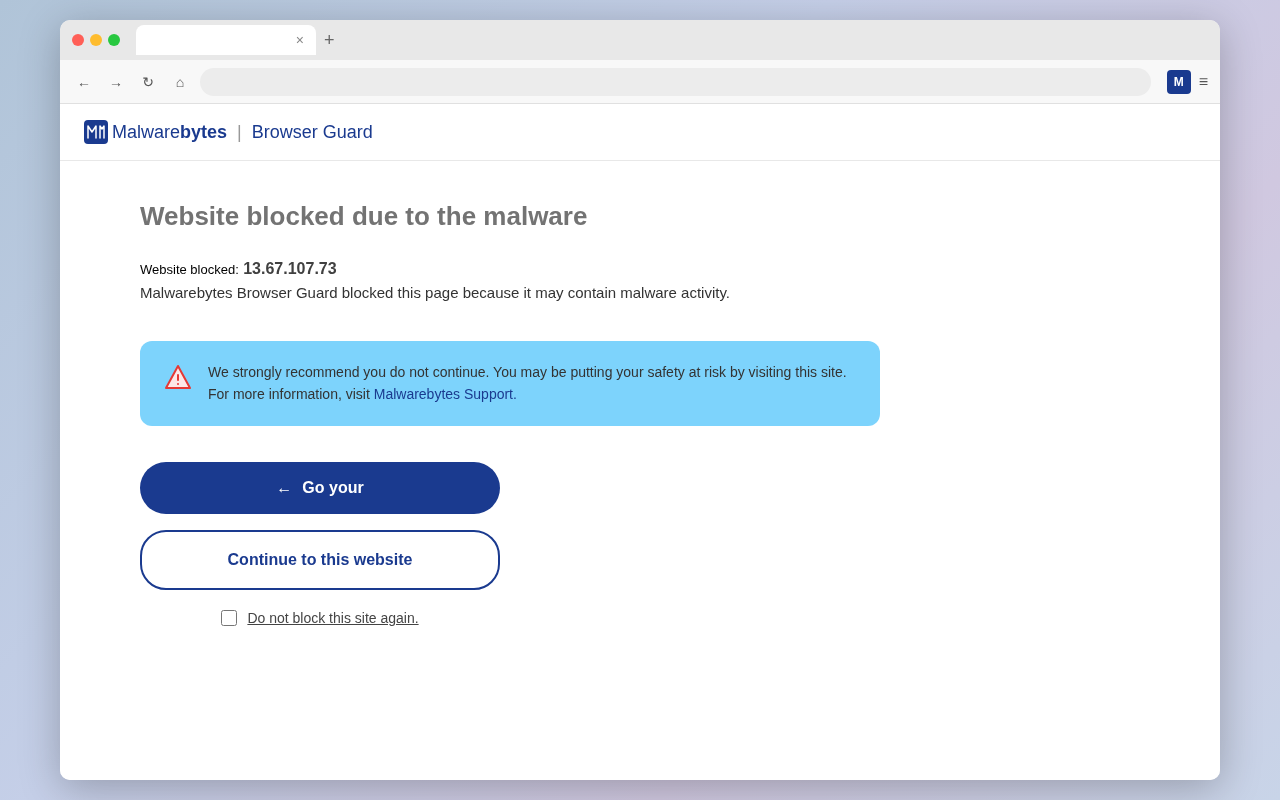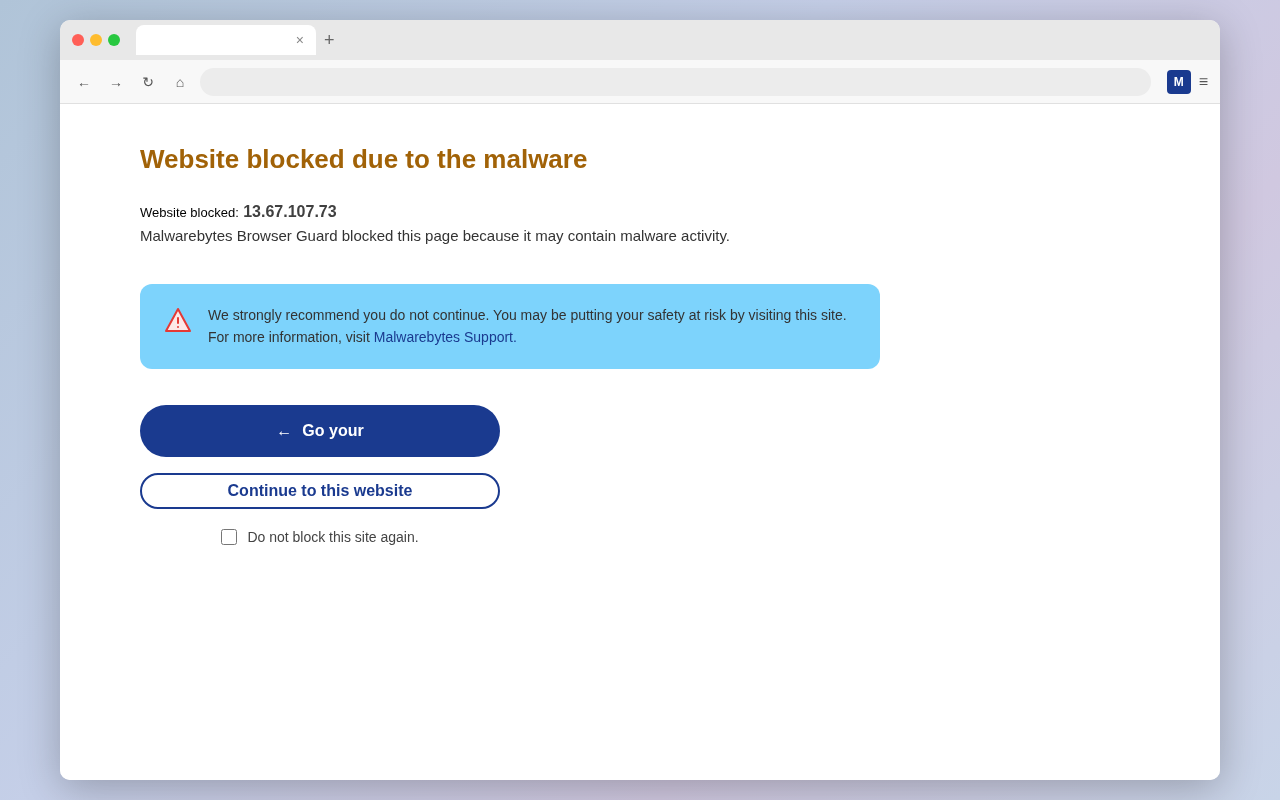"Malwarebytes" div.page-header { html: none -> <div> <div> <div> <svg> <rect></rect> <path></path> </svg> <span> <span>Malware</span><span>bytes</span> </span> </div> <span>|</span> <span>Browser Guard</span> </div> </div> }
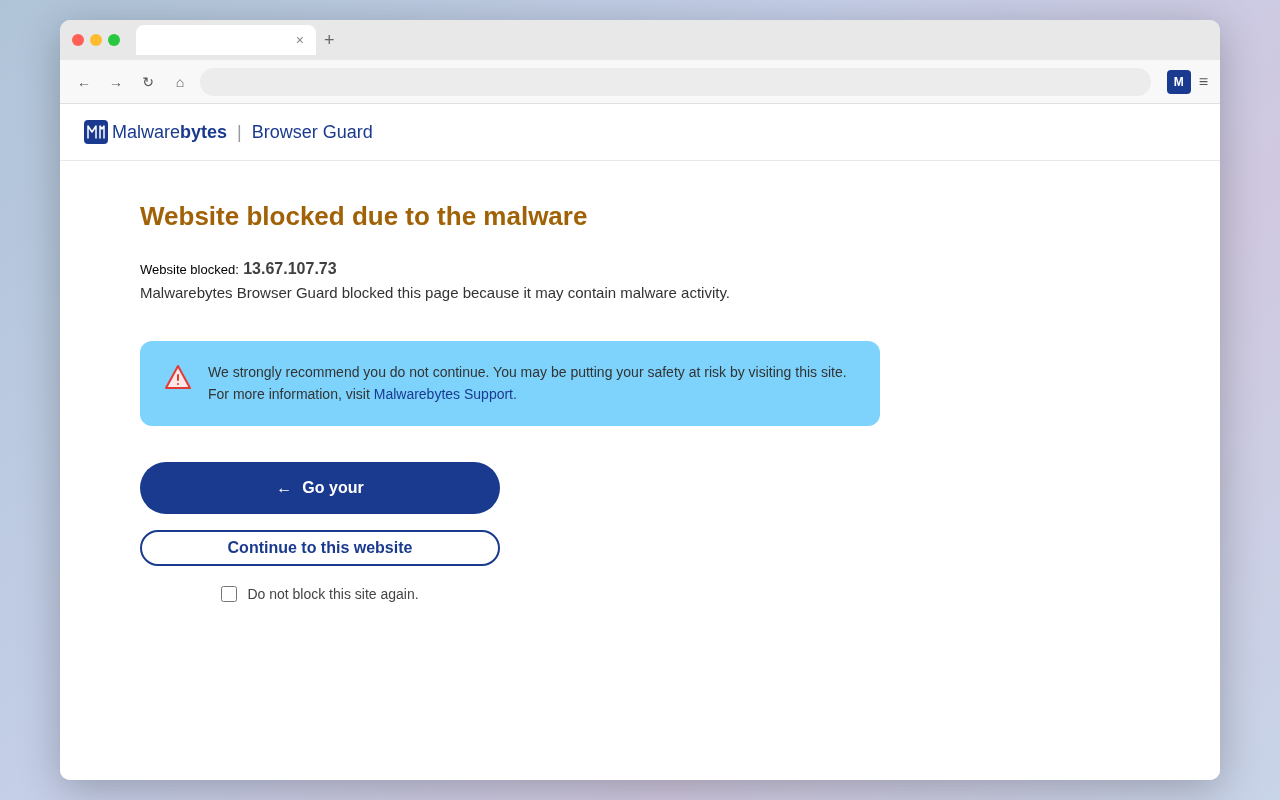"Website blocked due to the" .page-title { color: #a16207 -> #737373 }
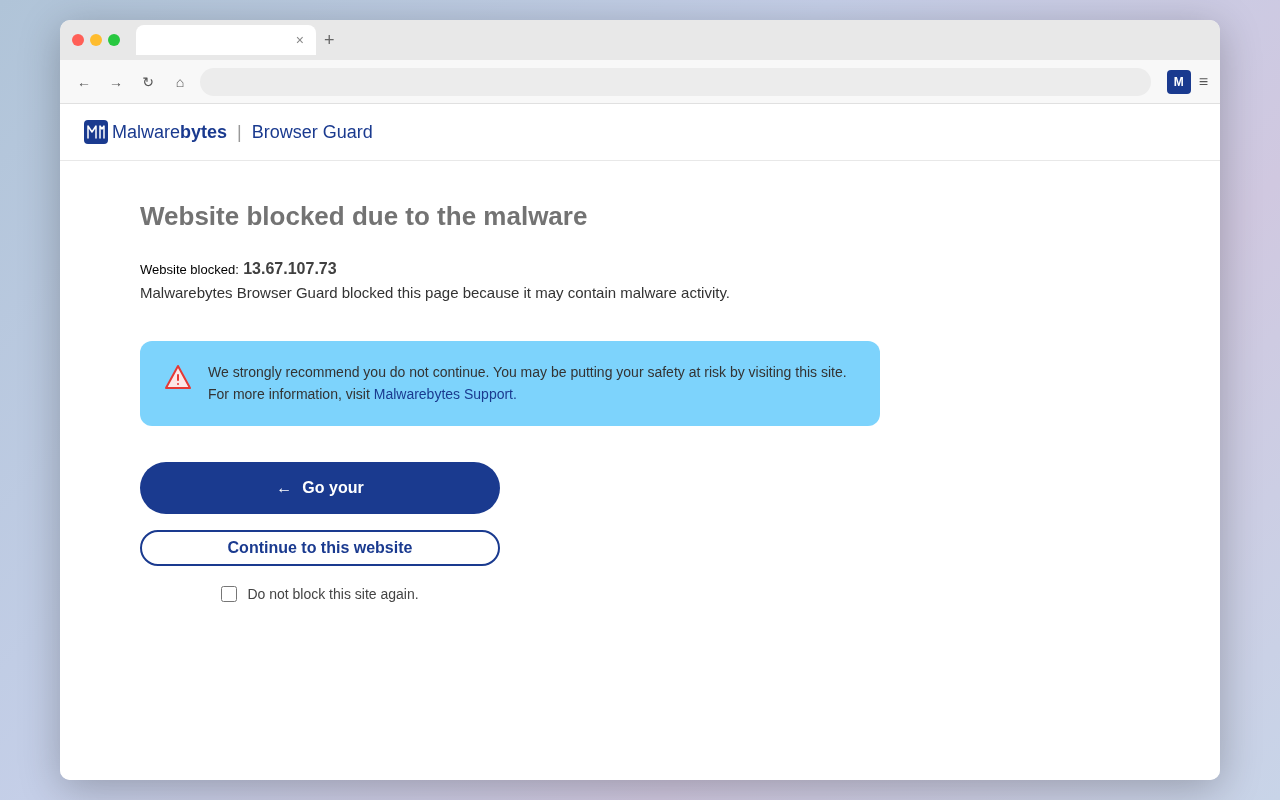"Continue to this website" .btn-continue { height: 36px -> 60px }
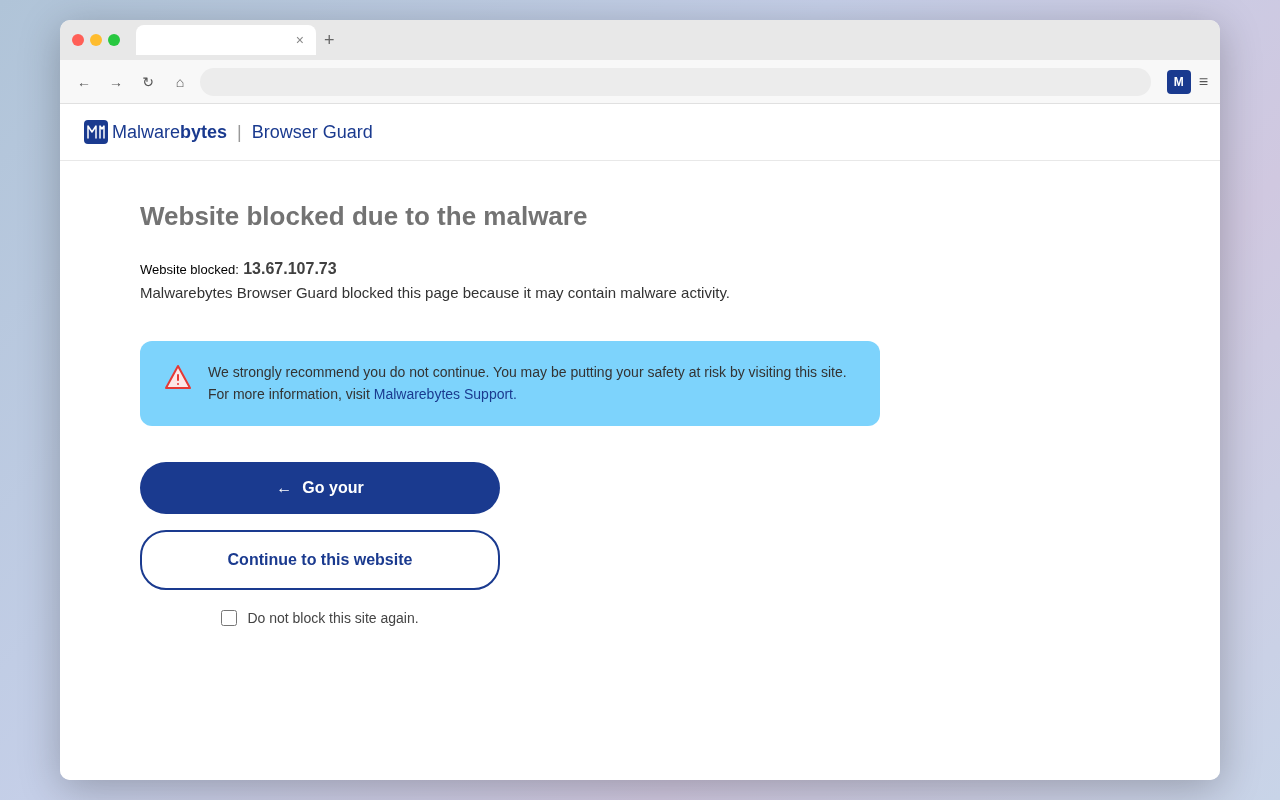"Do not block this site" .checkbox-label { text-decoration: none -> underline }
